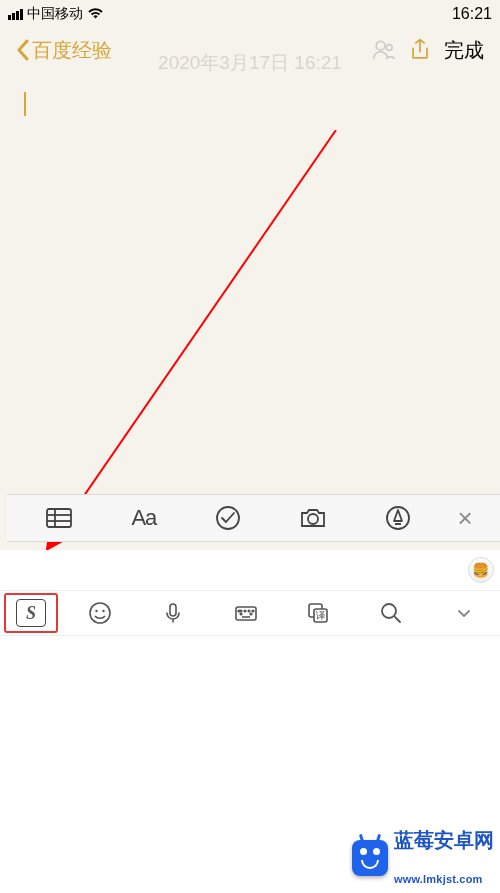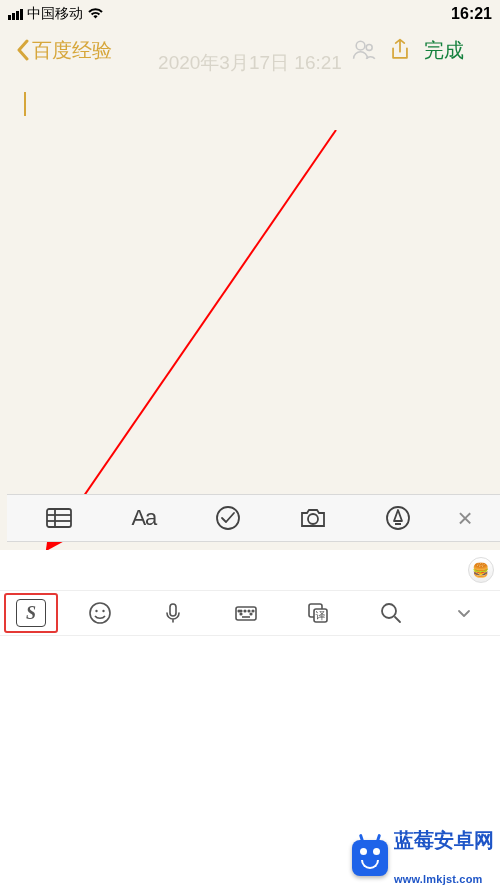"16:21" .sb-center { font-weight: 700 -> 400 }
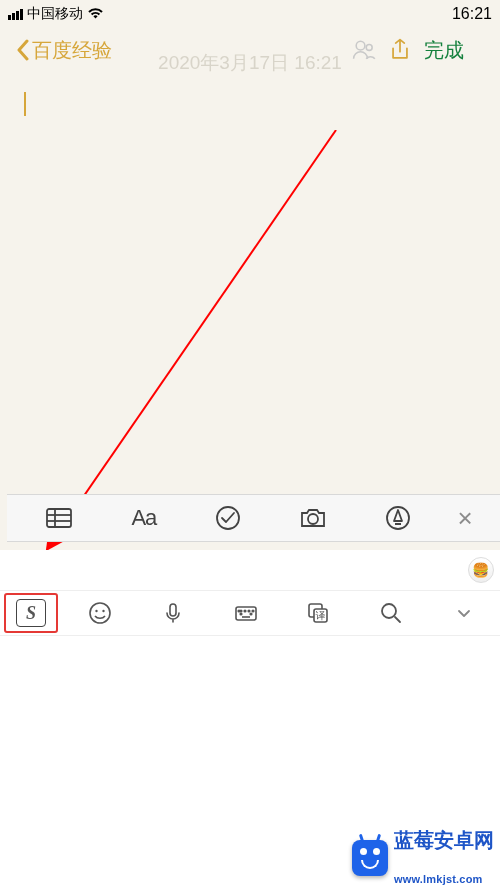"完成" .done { color: #15803d -> #000000; margin-right: 20px -> 0 }
